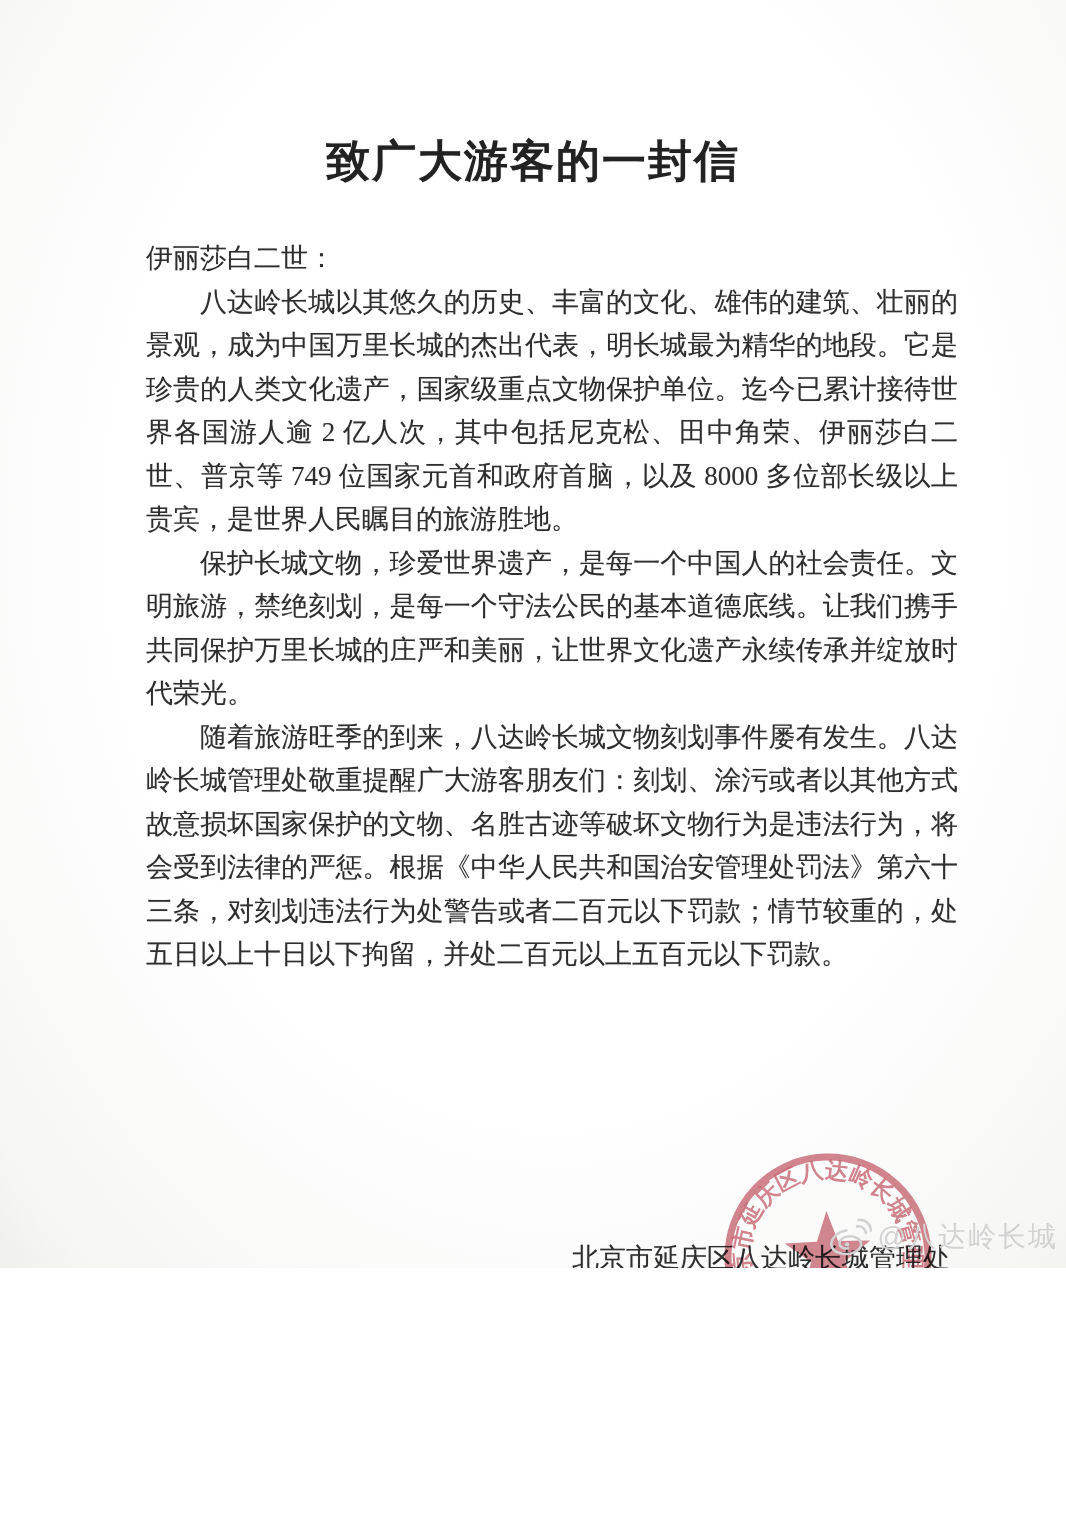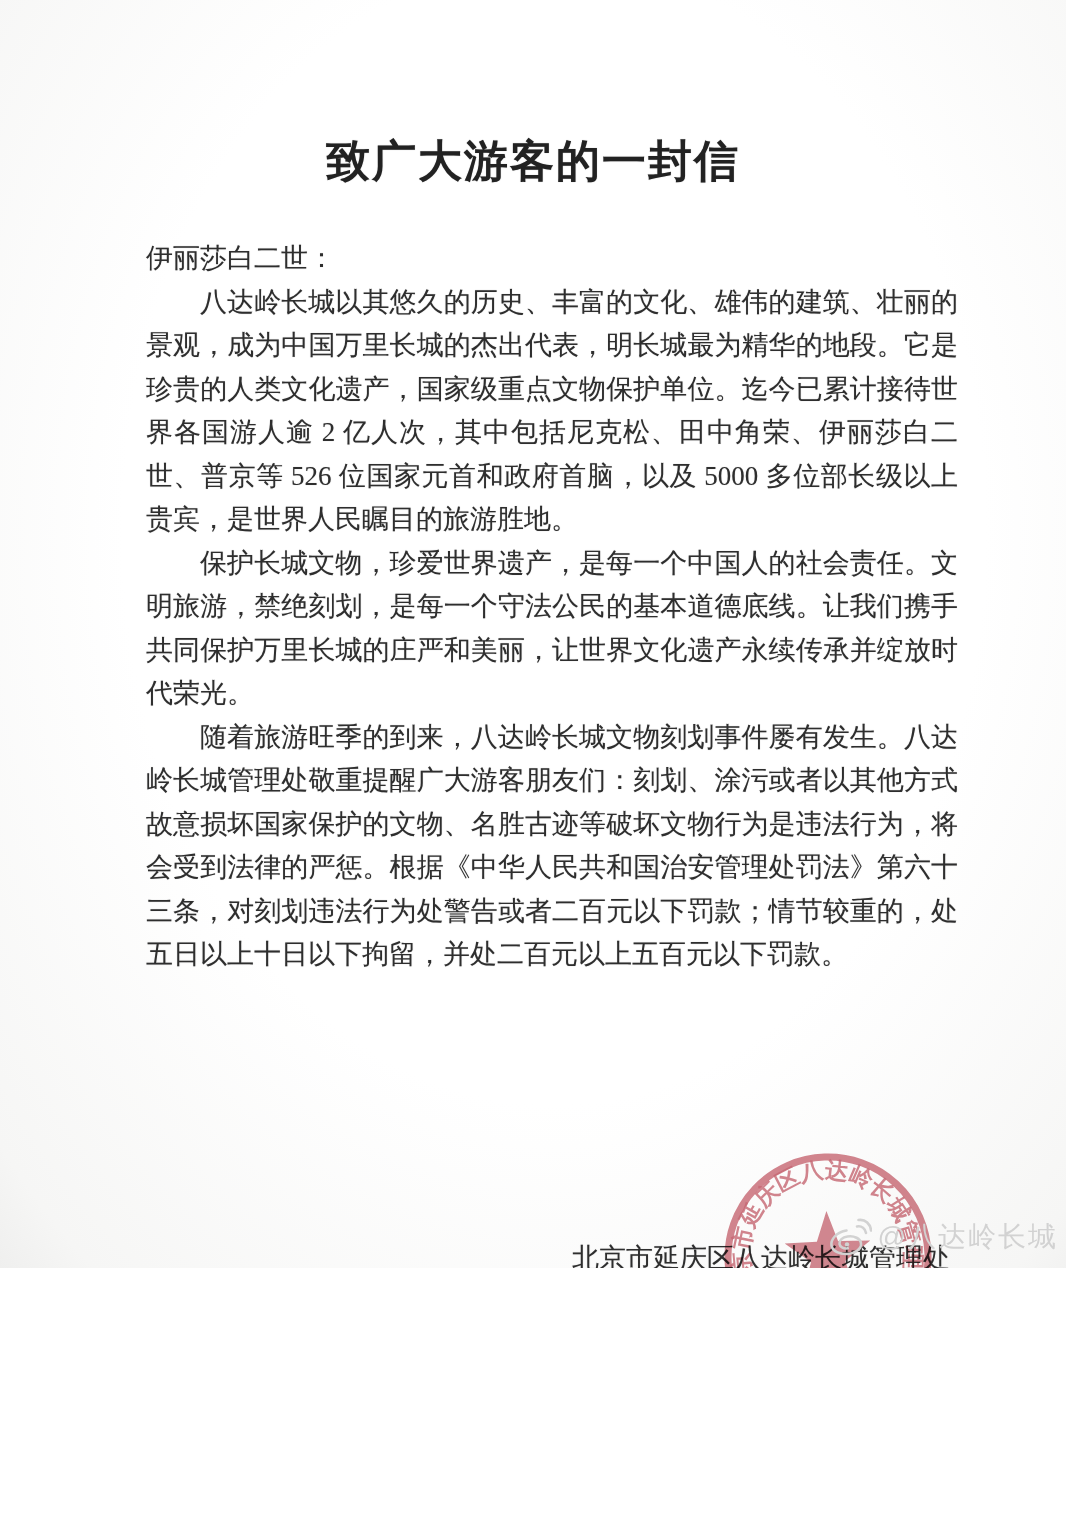"八达岭长城以其悠久的历史、丰富的文化、雄伟的建筑、壮丽的景观，成为中国万里长城的" p.para { text: 526 位国家元首和政府首脑，以及 5000 -> 749 位国家元首和政府首脑，以及 8000 }
